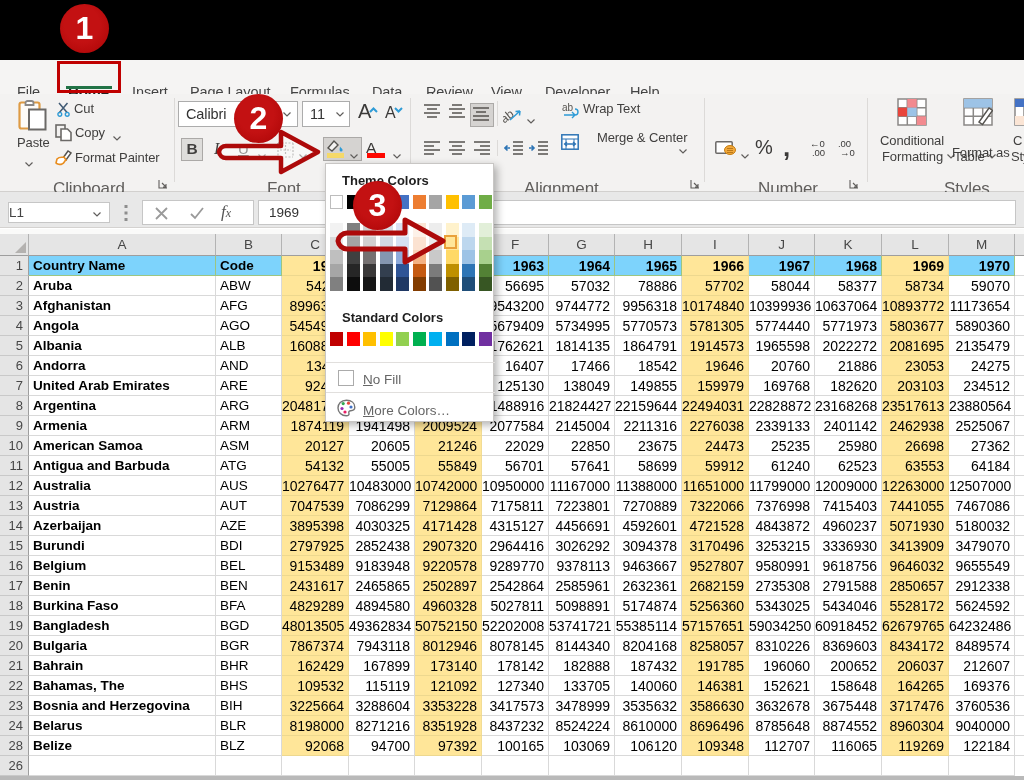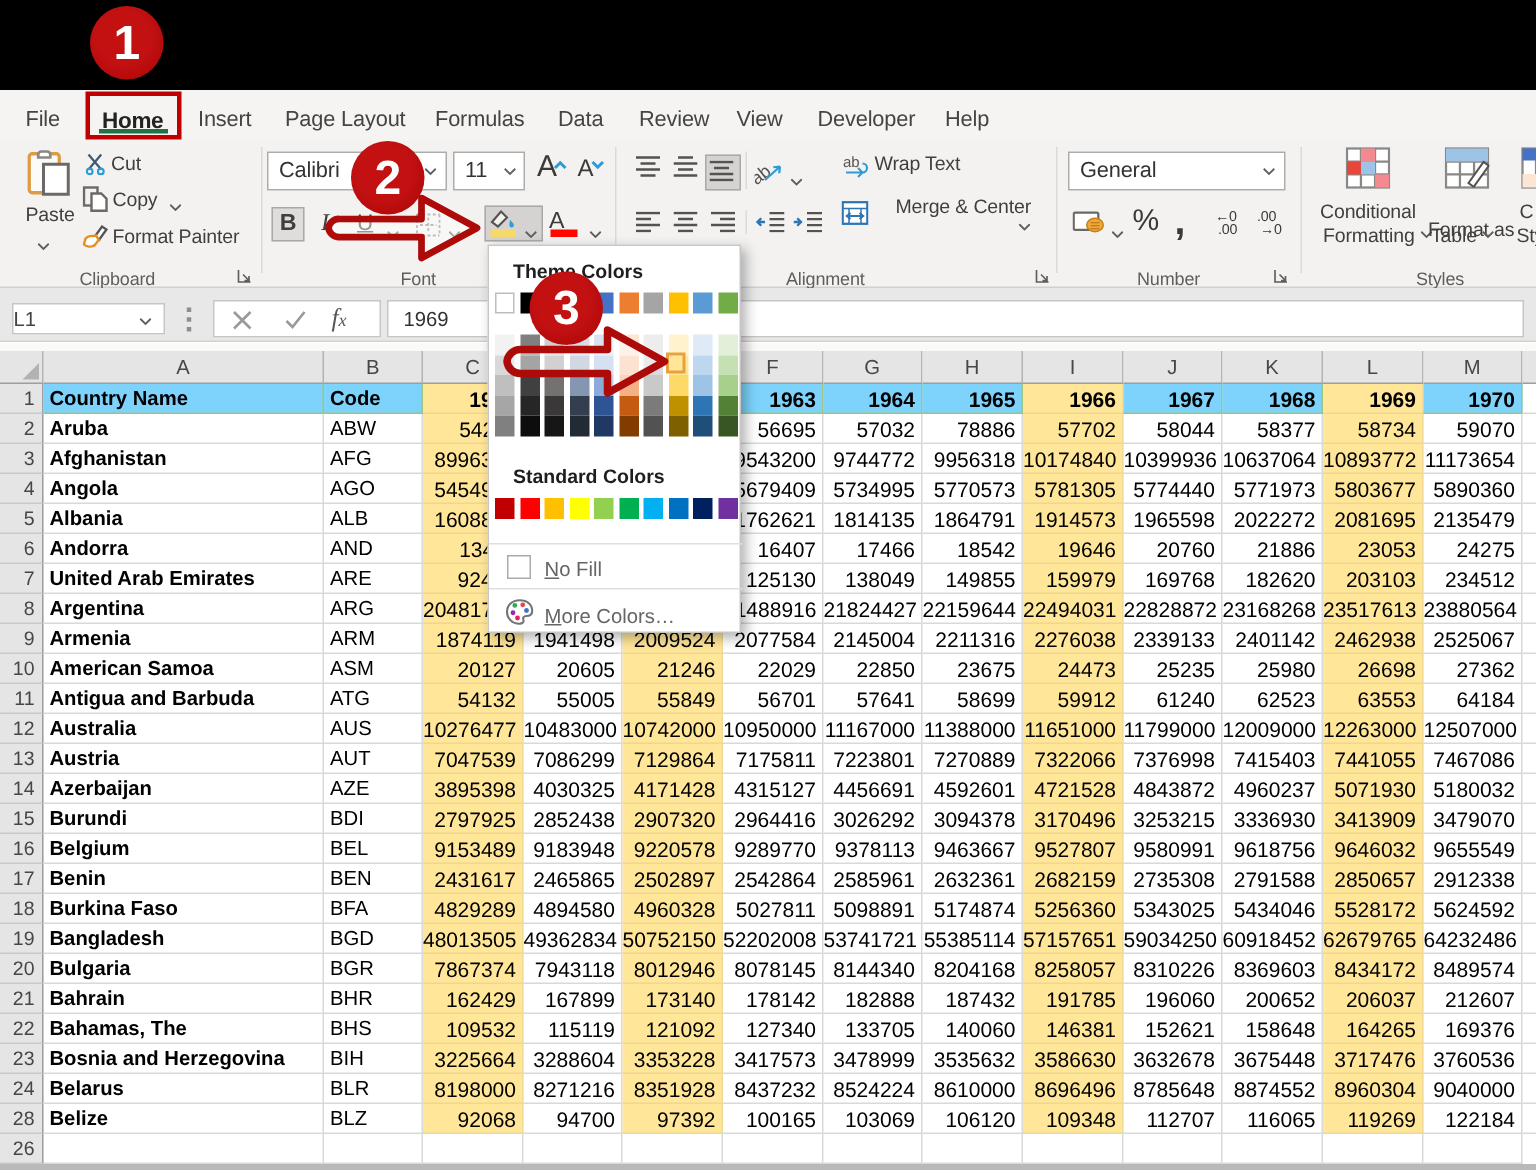"File" #menubar span { top: 12px -> 24px }
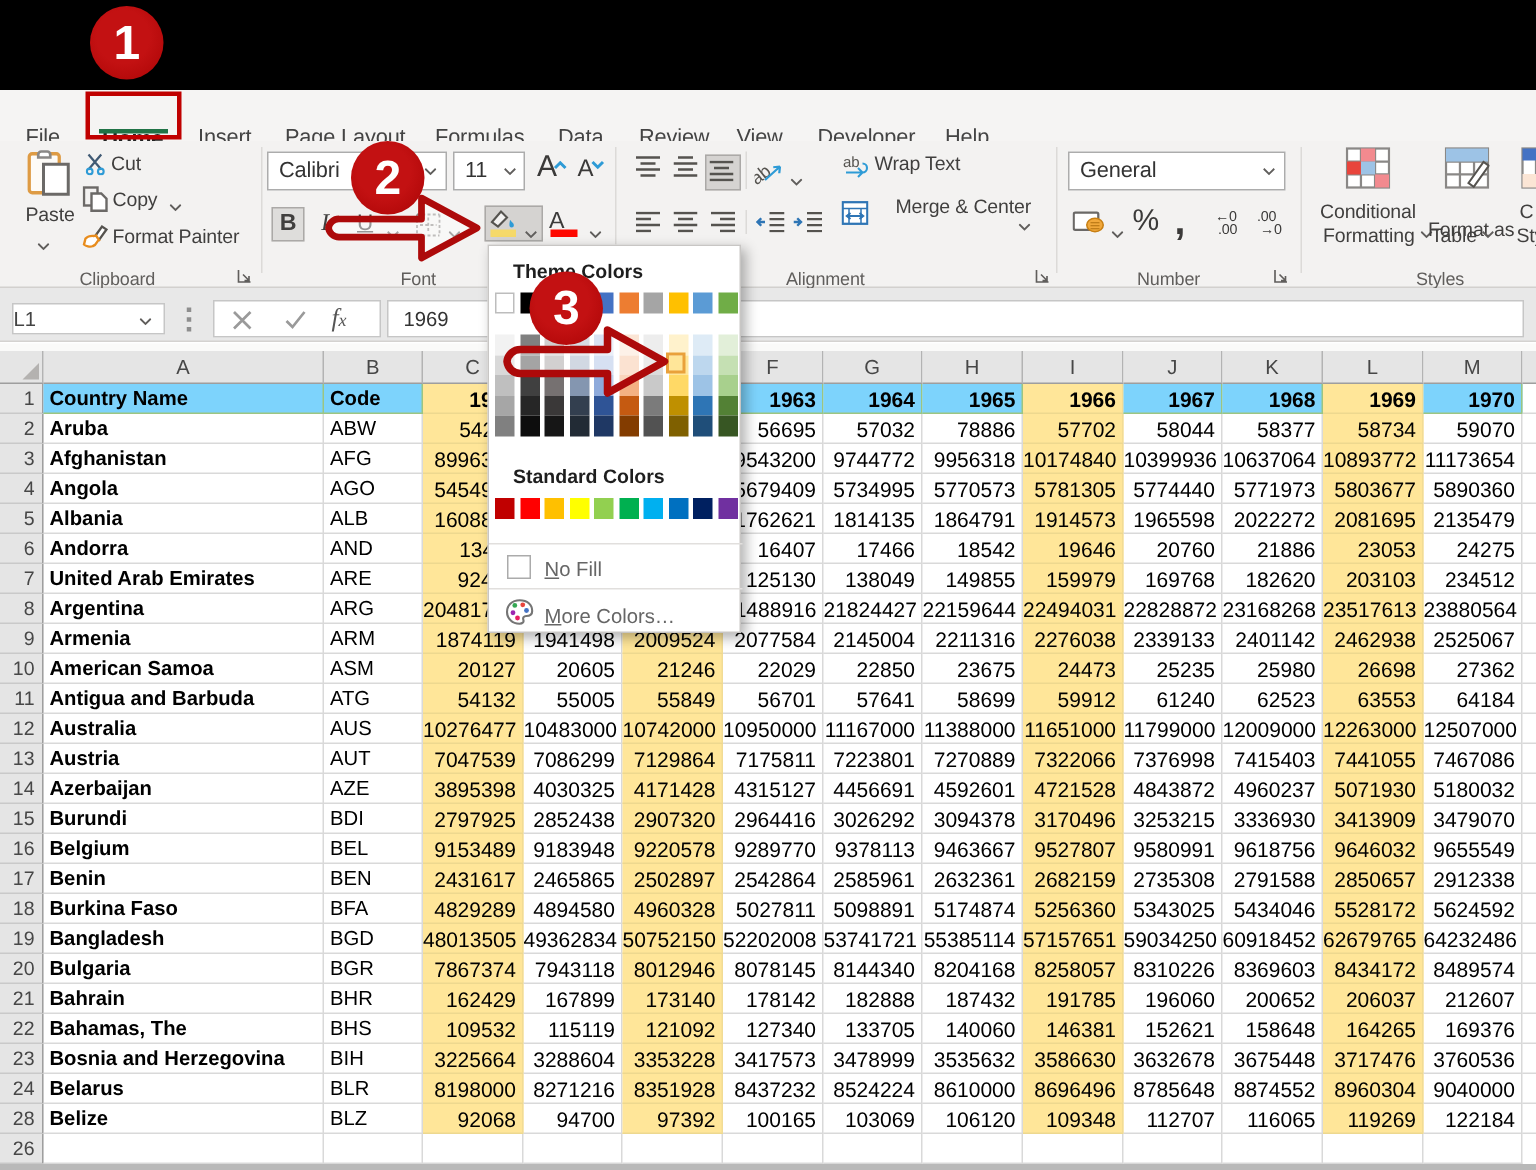"General" div.combo { html: <div><span>General</span><span><svg> <polyline></polyline> </svg></span></div> -> none }
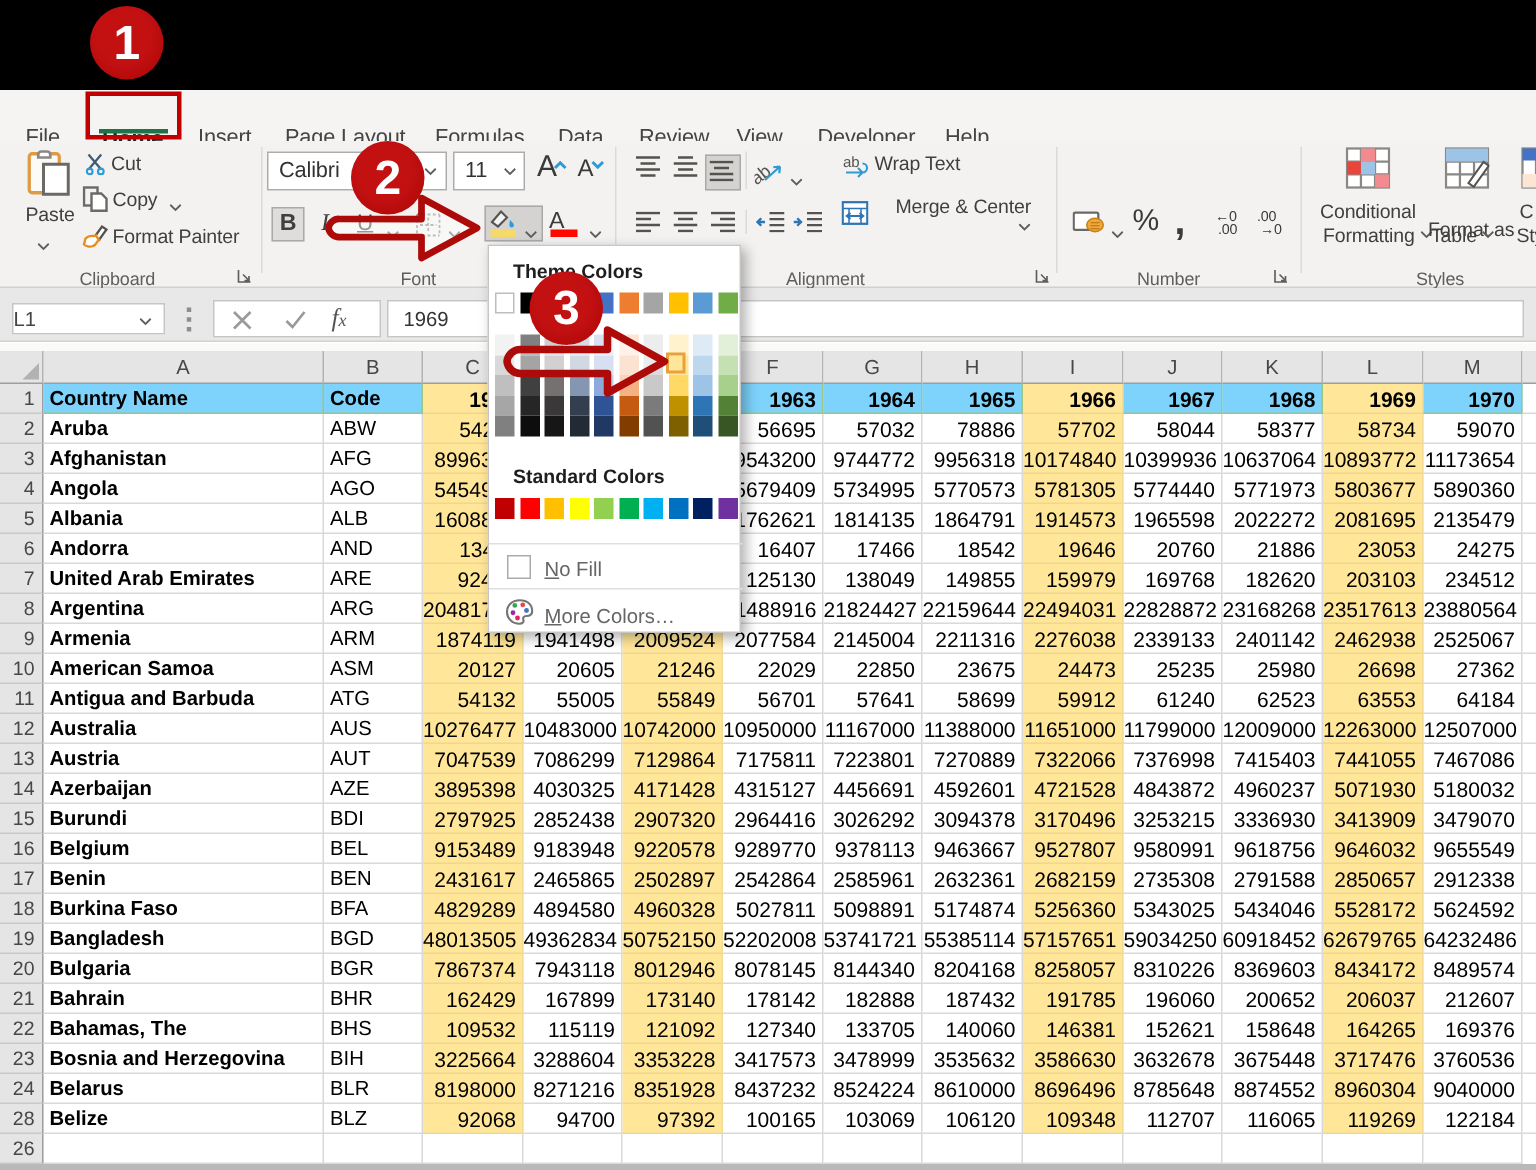"Clipboard" .glabel { font-size: 12px -> 17px }
